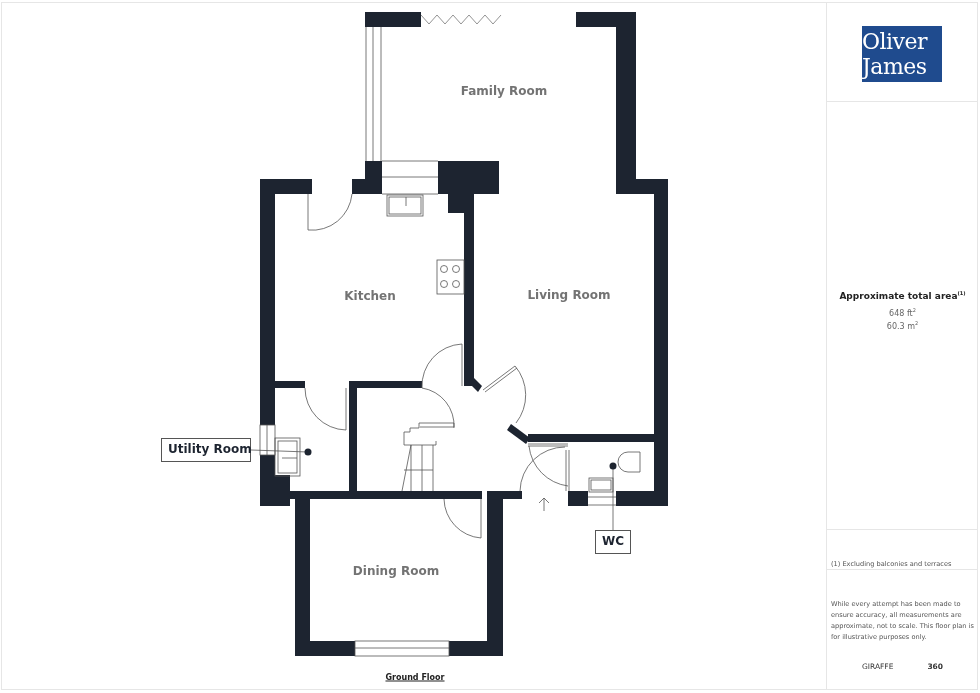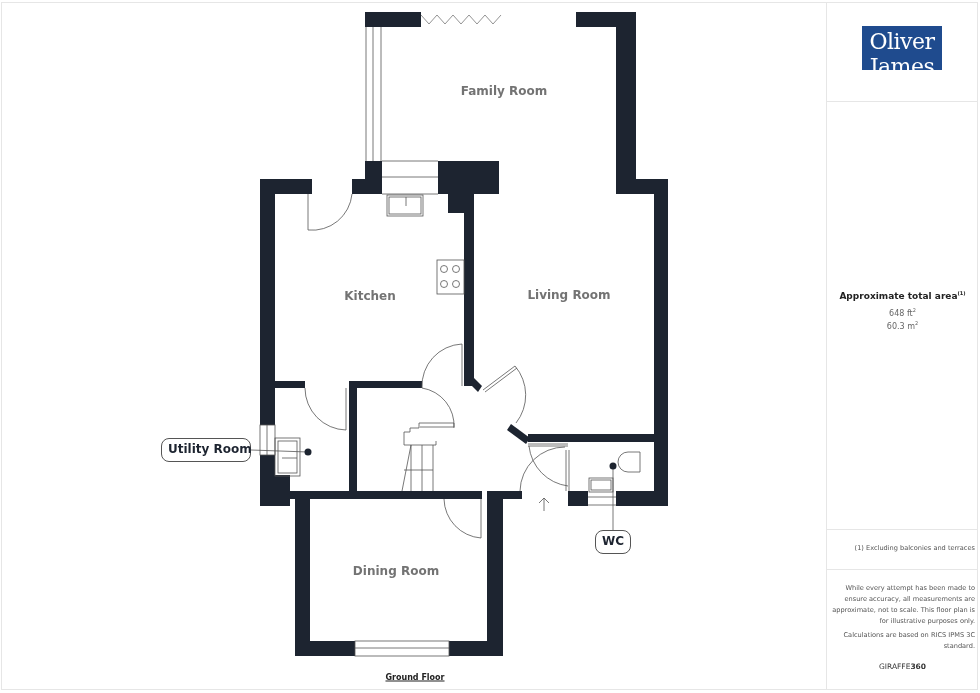"Oliver" .logo { height: 44px -> 56px; text-align: center -> left }
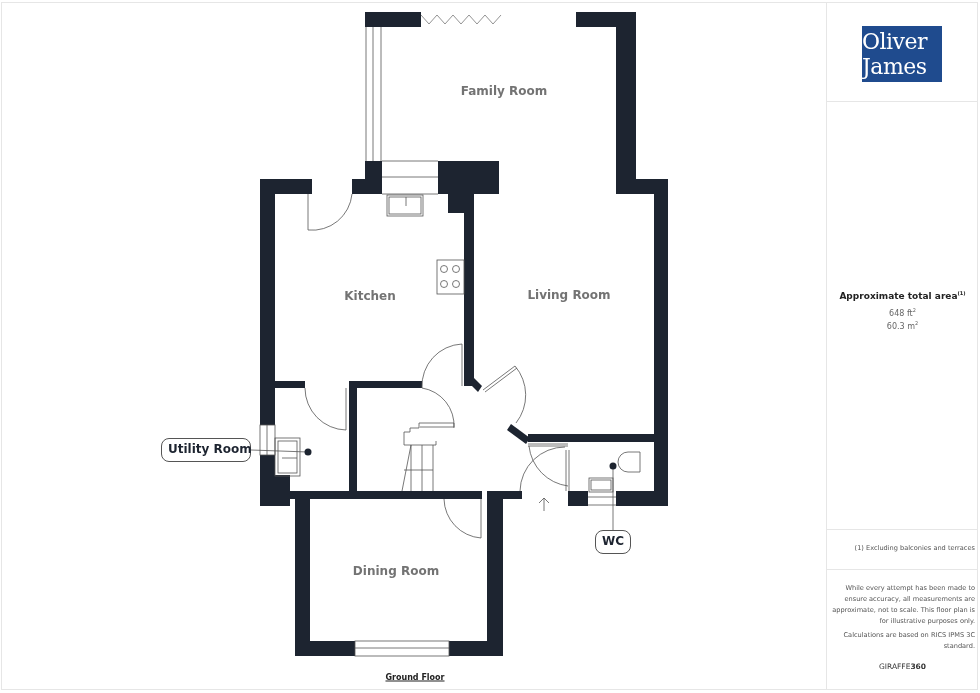"Utility Room" .callout { border-radius: 8px -> 0 }
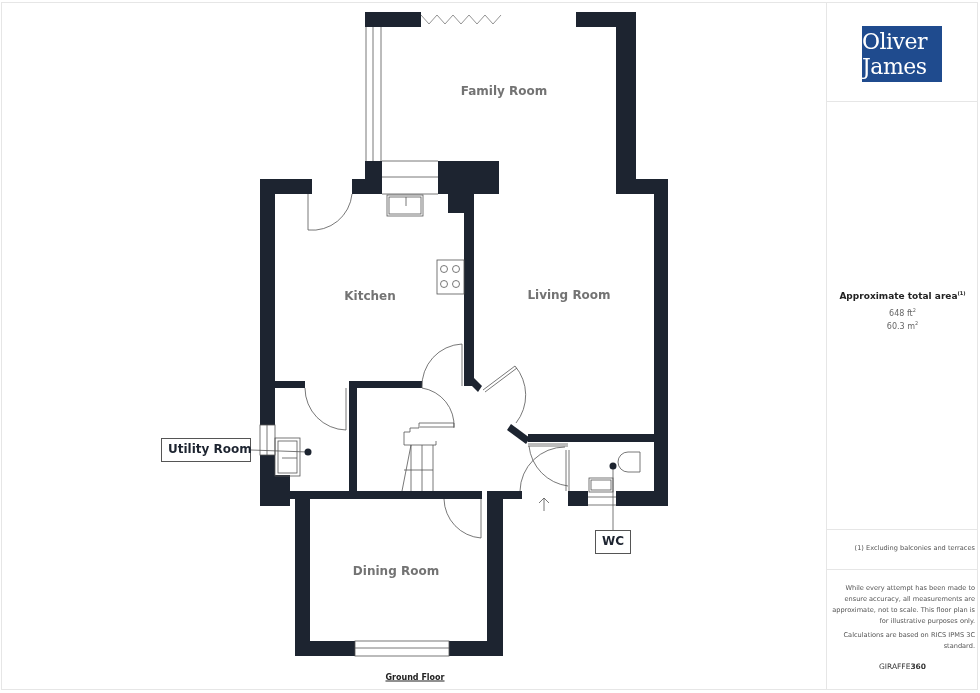"(1) Excluding balconies and terraces" .note { margin-top: none -> 16px; text-align: right -> left }
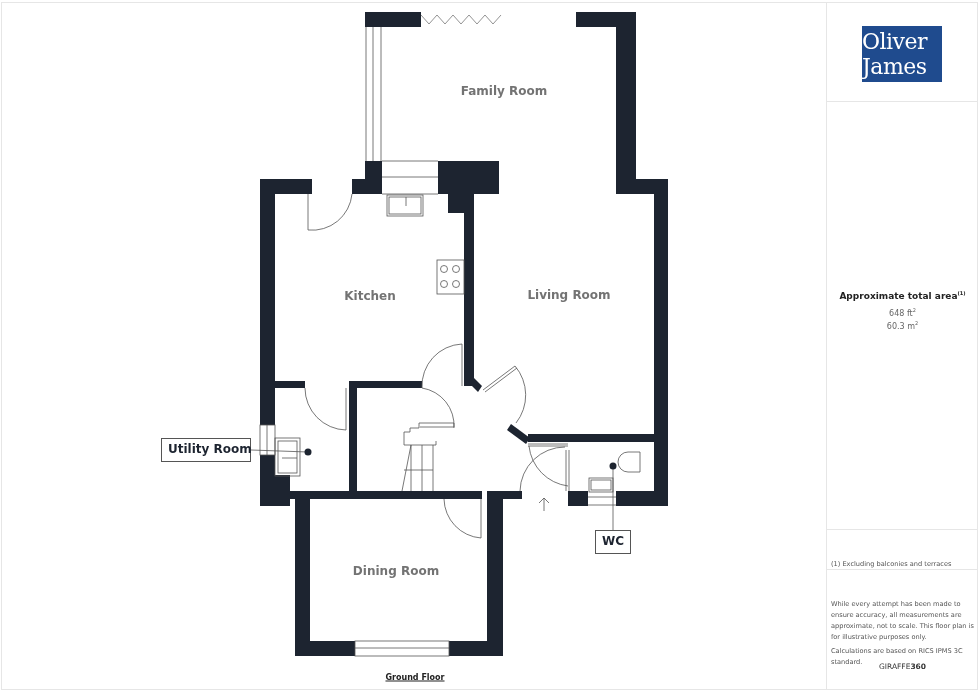"Calculations are based on RICS" div.note { html: <div>Calculations are based on RICS IPMS 3C standard.</div> -> none }
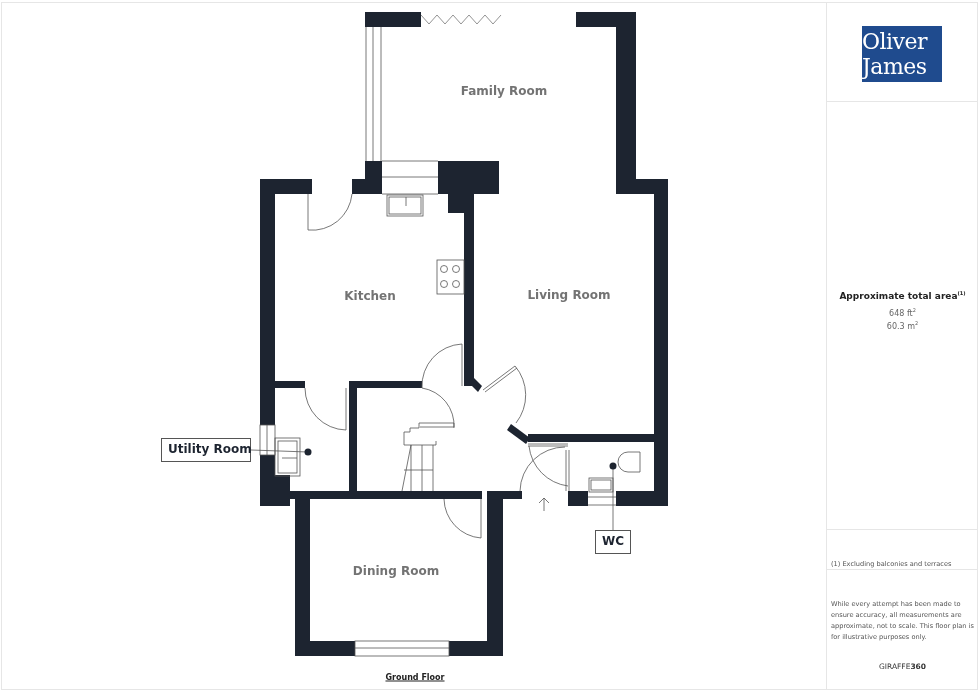"360" .brand b { padding-left: none -> 34px }
